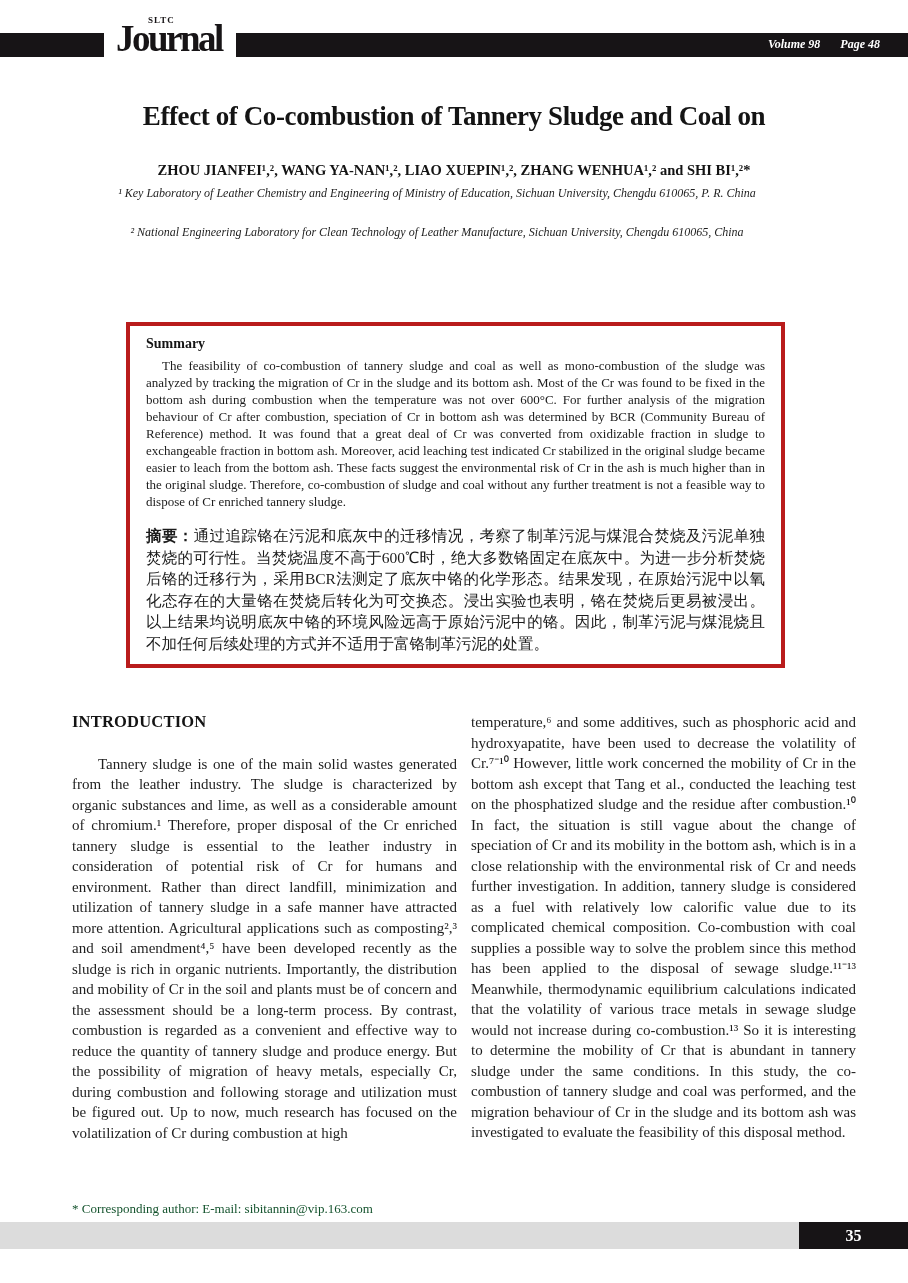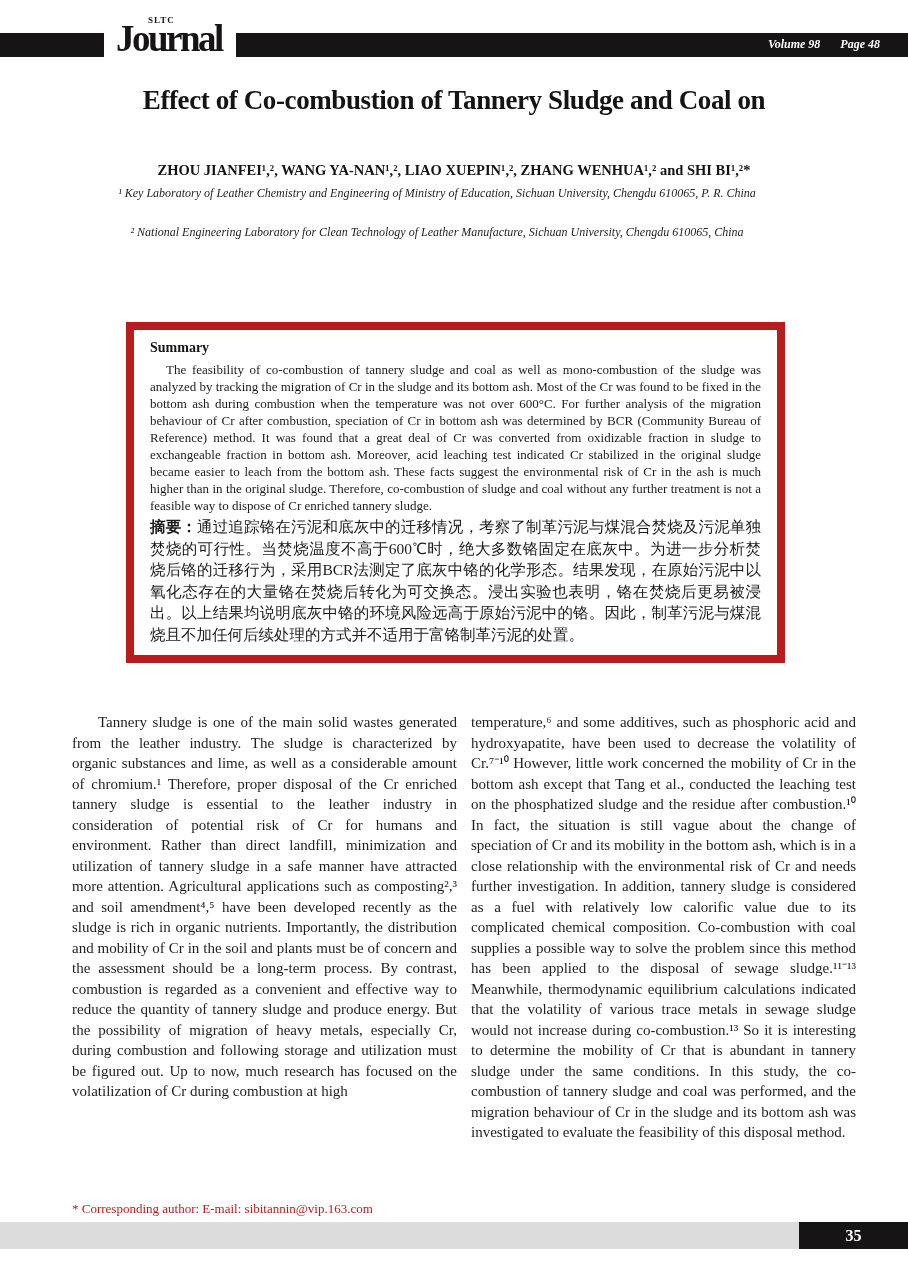"Effect of Co-combustion of Tannery" .title span { margin-top: none -> 16px }
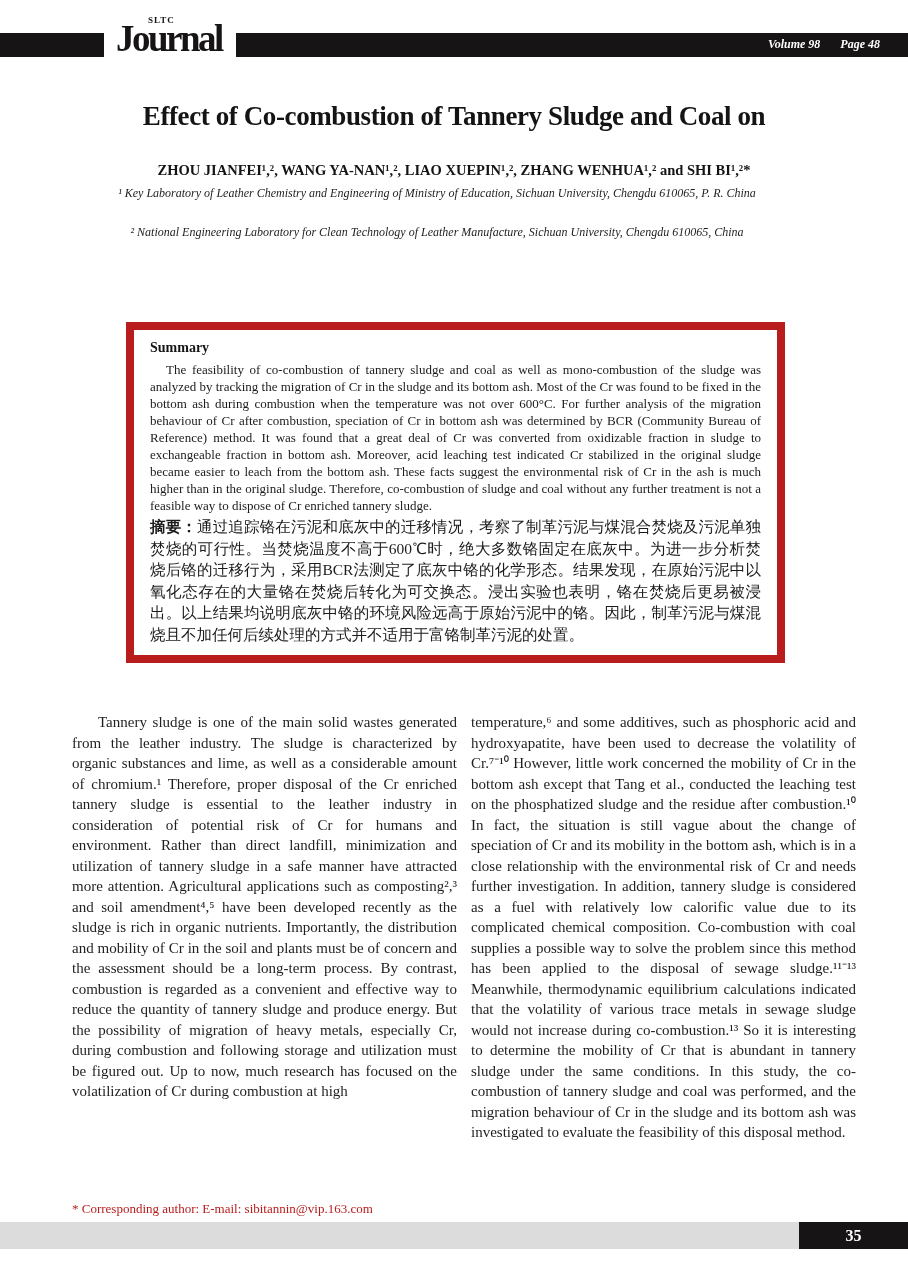"Summary" .summary-box { border: 8px solid #b91c1c -> 4px solid #b91c1c }
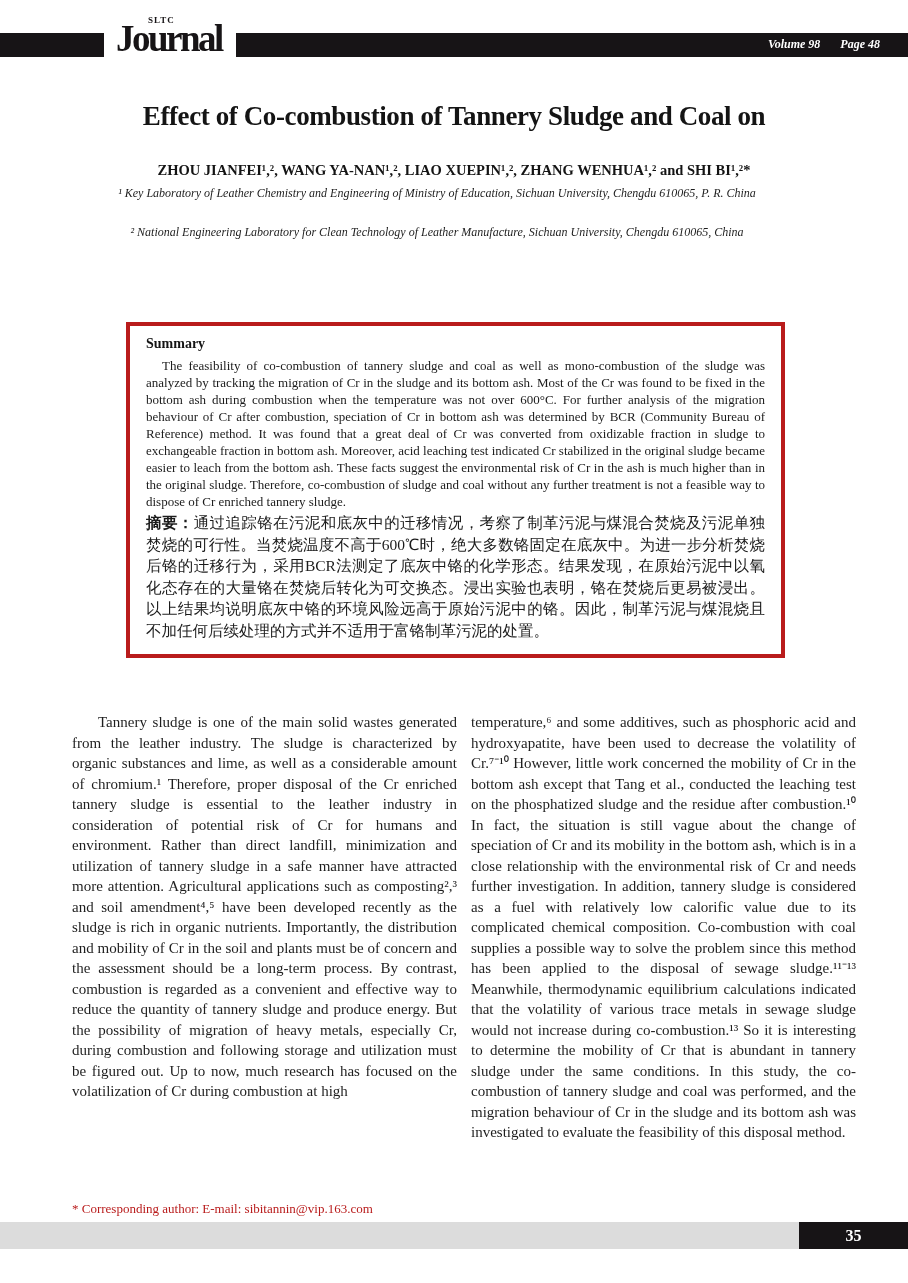"摘要：通过追踪铬在污泥和底灰中的迁移情况，考察了制革污泥与煤混合焚烧及污泥单独焚" .abstract-cn { margin-top: 2px -> 15px }
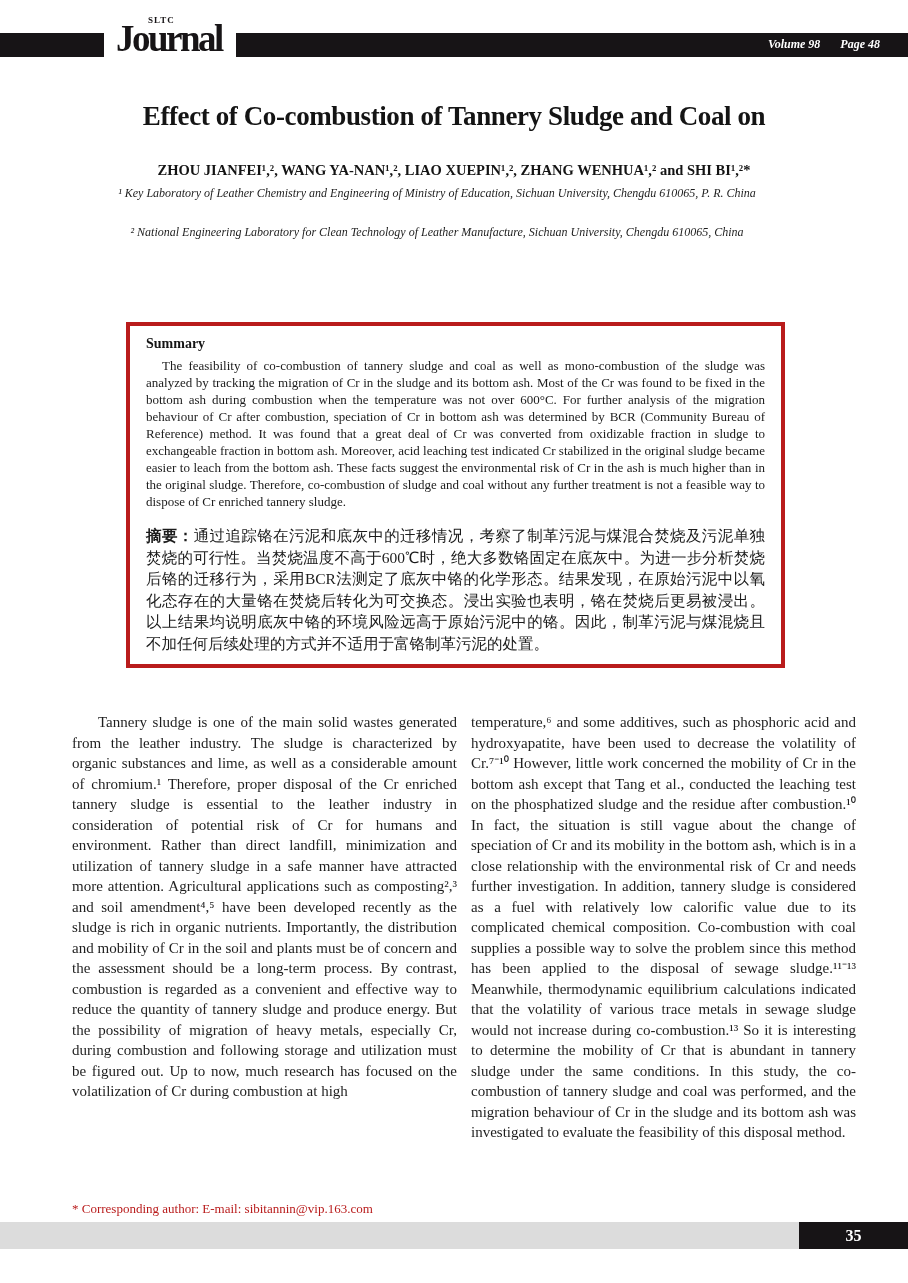"INTRODUCTION" h2.intro-heading { html: none -> <h2>INTRODUCTION</h2> }
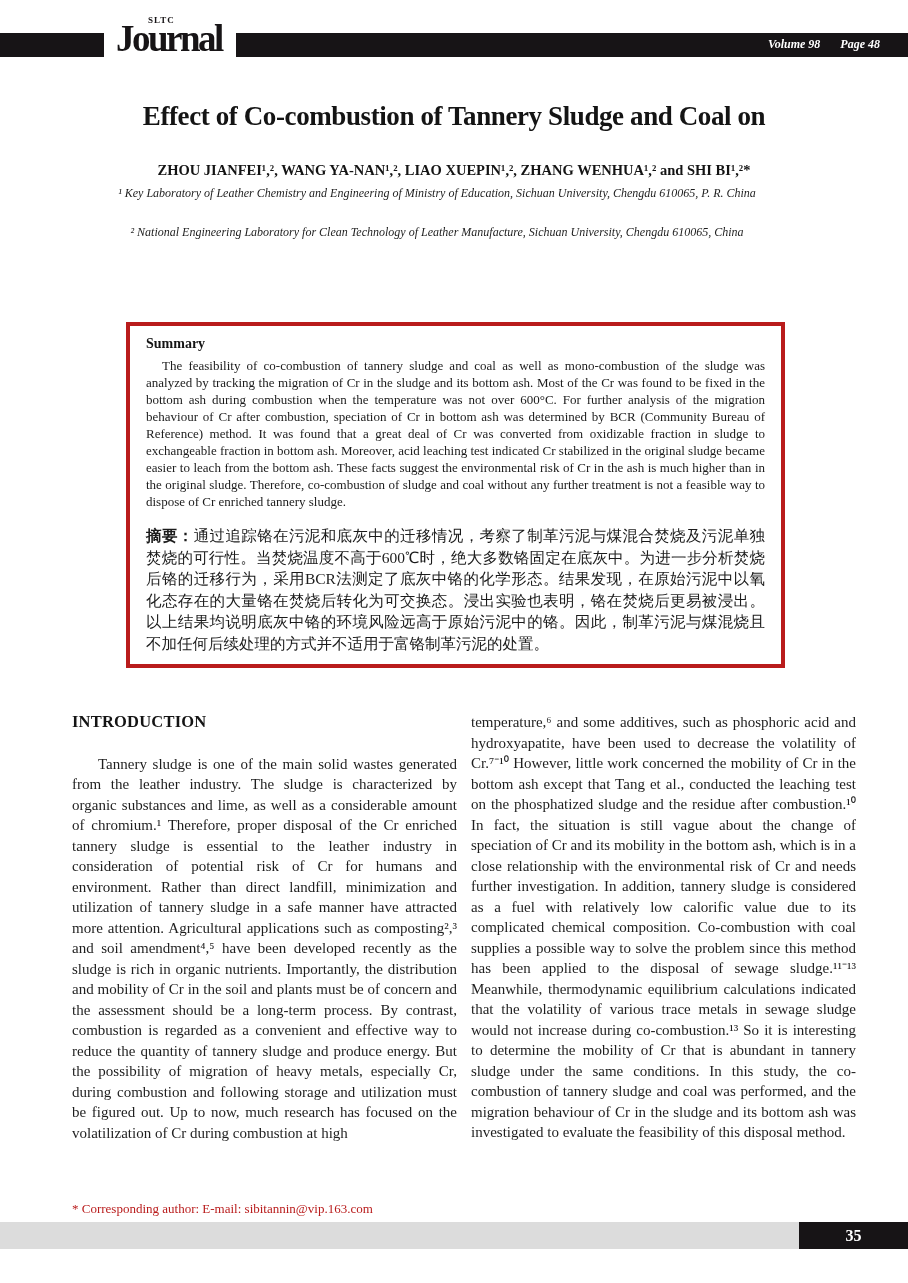"* Corresponding author: E-mail:" .footnote { color: #b91c1c -> #14532d }
